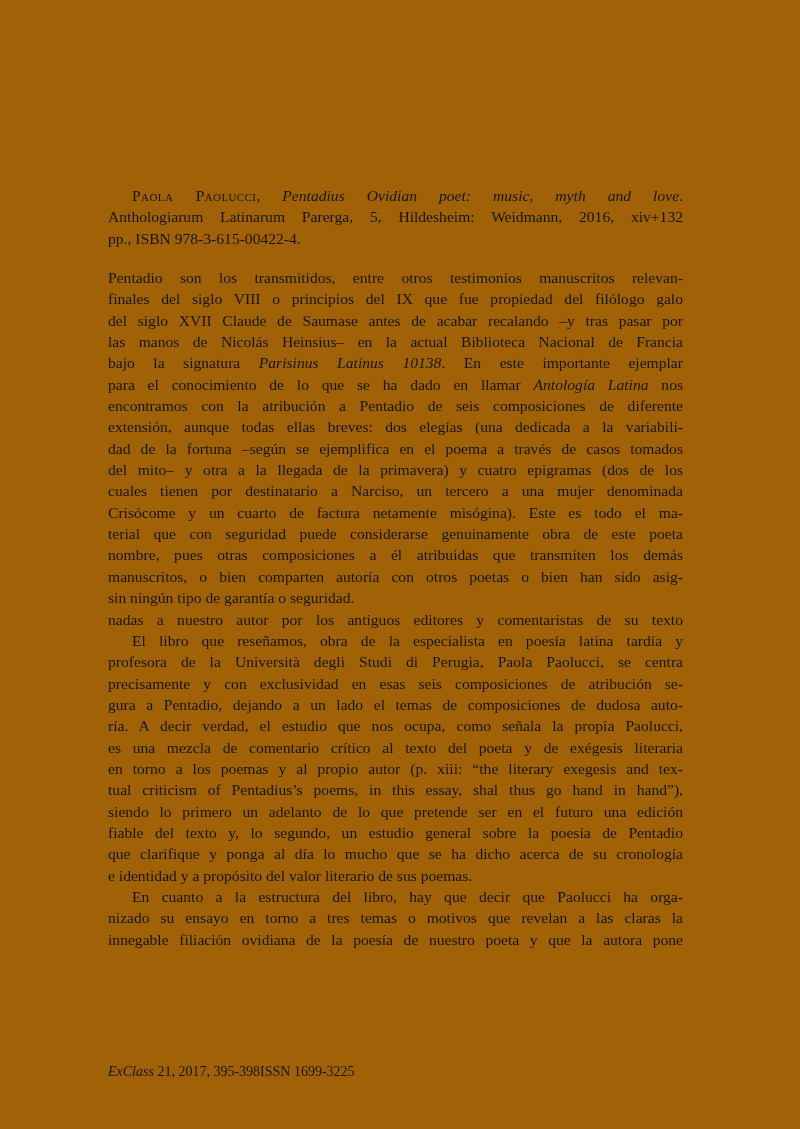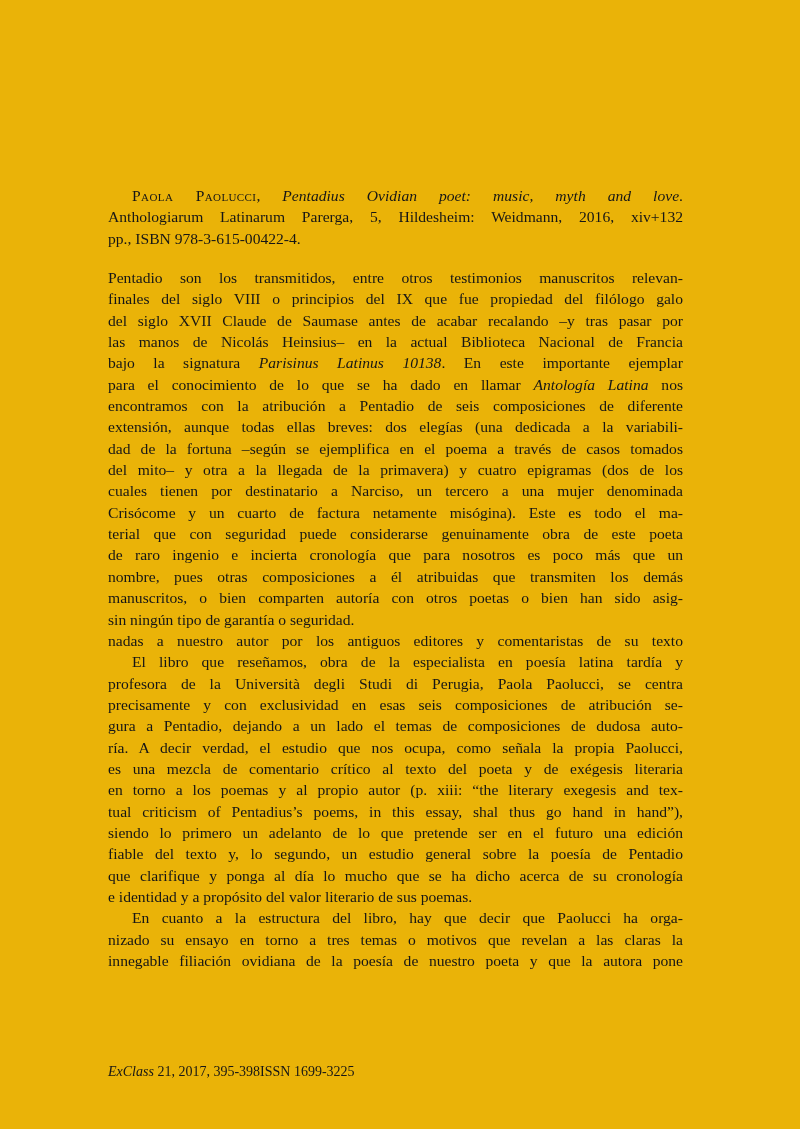"Paola Paolucci, Pentadius Ovidian poet:" .page { background: #eab308 -> #a16207 }
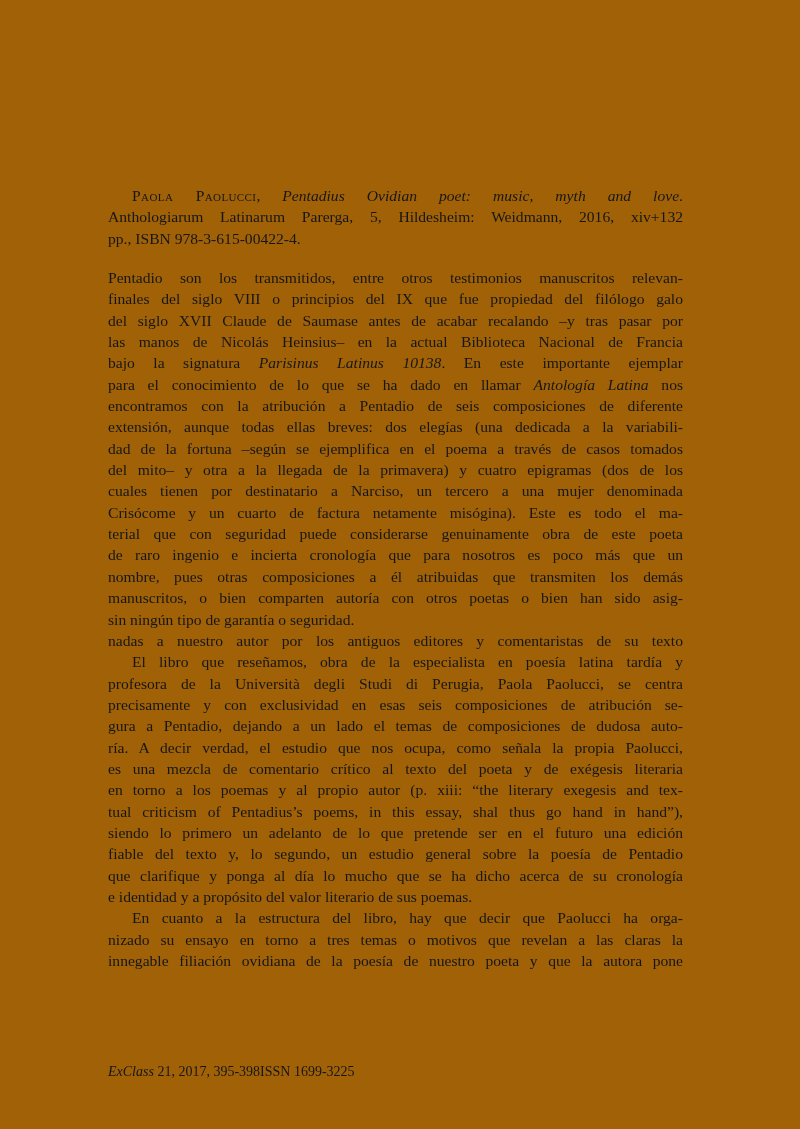"de raro ingenio e incierta" div.line { html: <div><span>de raro ingenio e incierta cronología que para nosotros es poco más que un</span></div> -> none }
